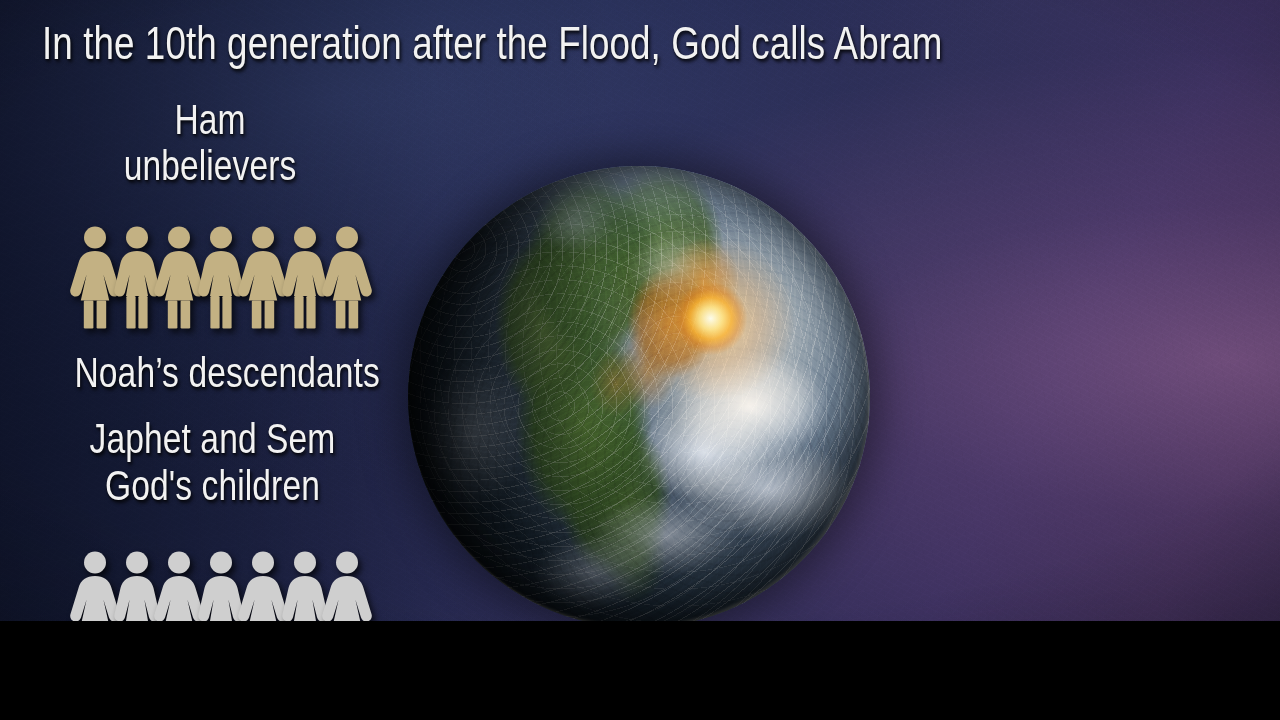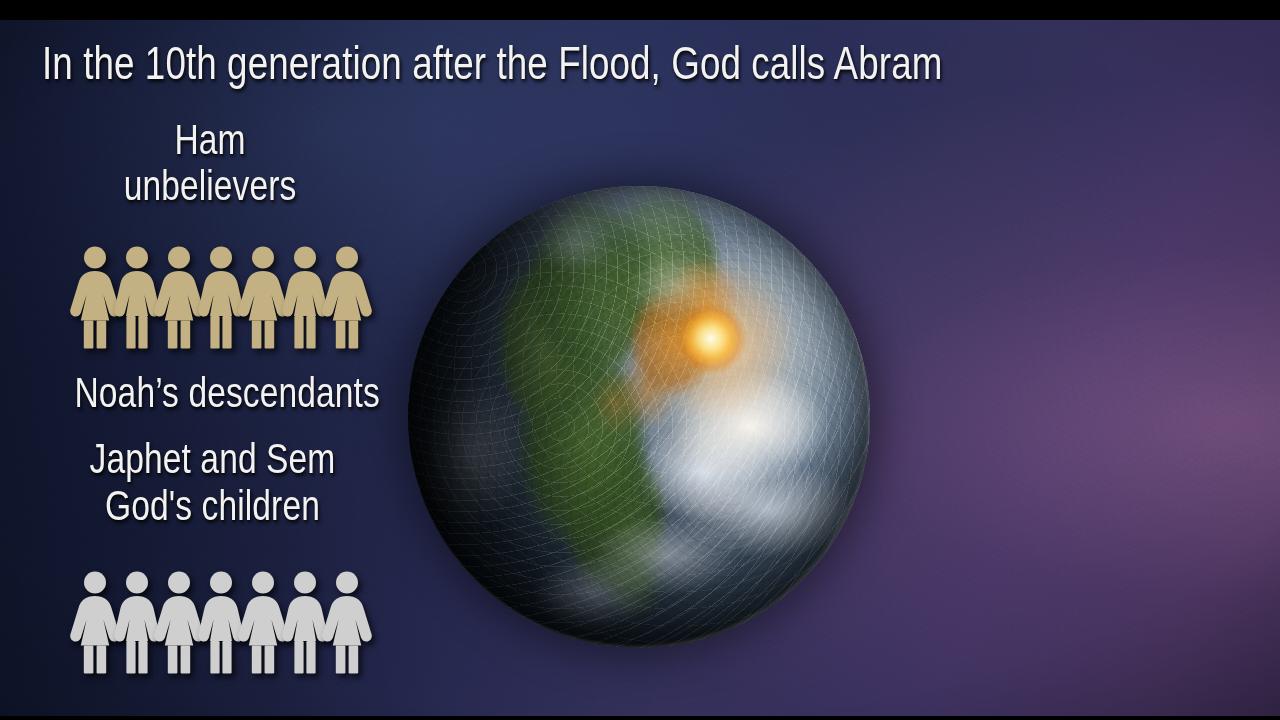"In the 10th generation after" #slide { height: 696px -> 621px; margin-top: 20px -> none }
